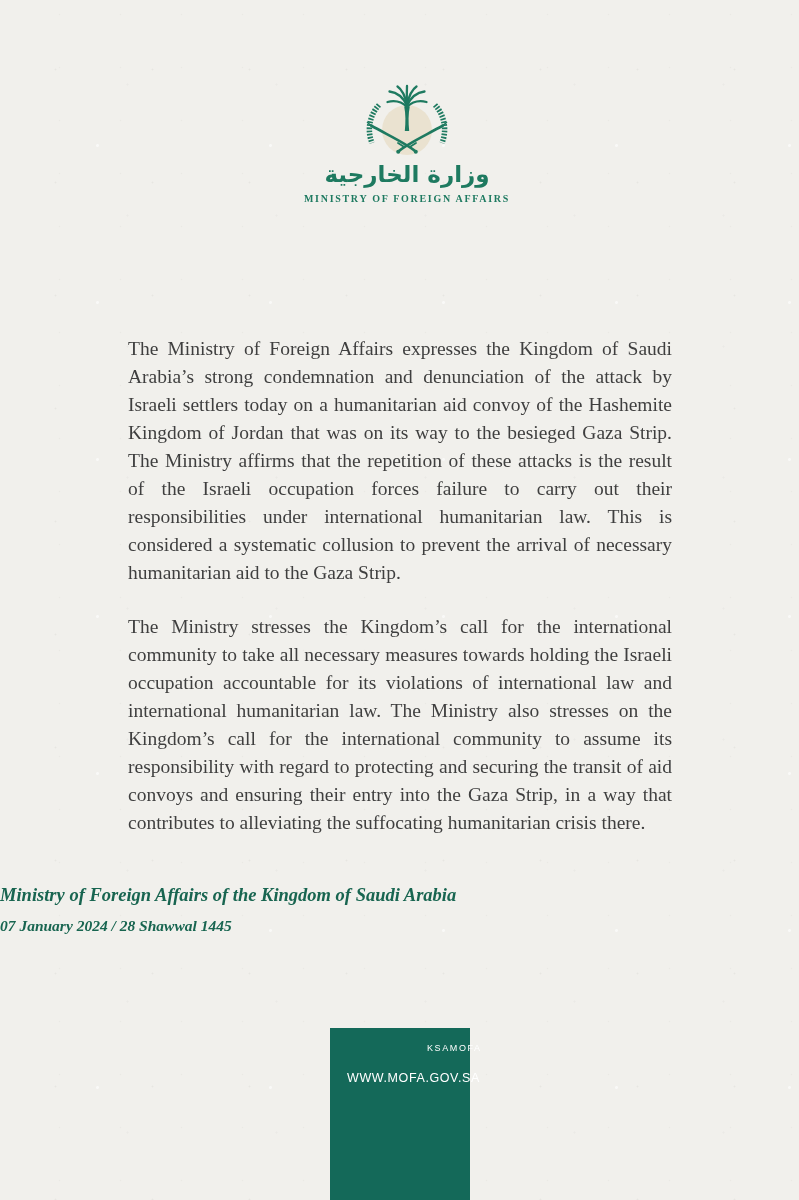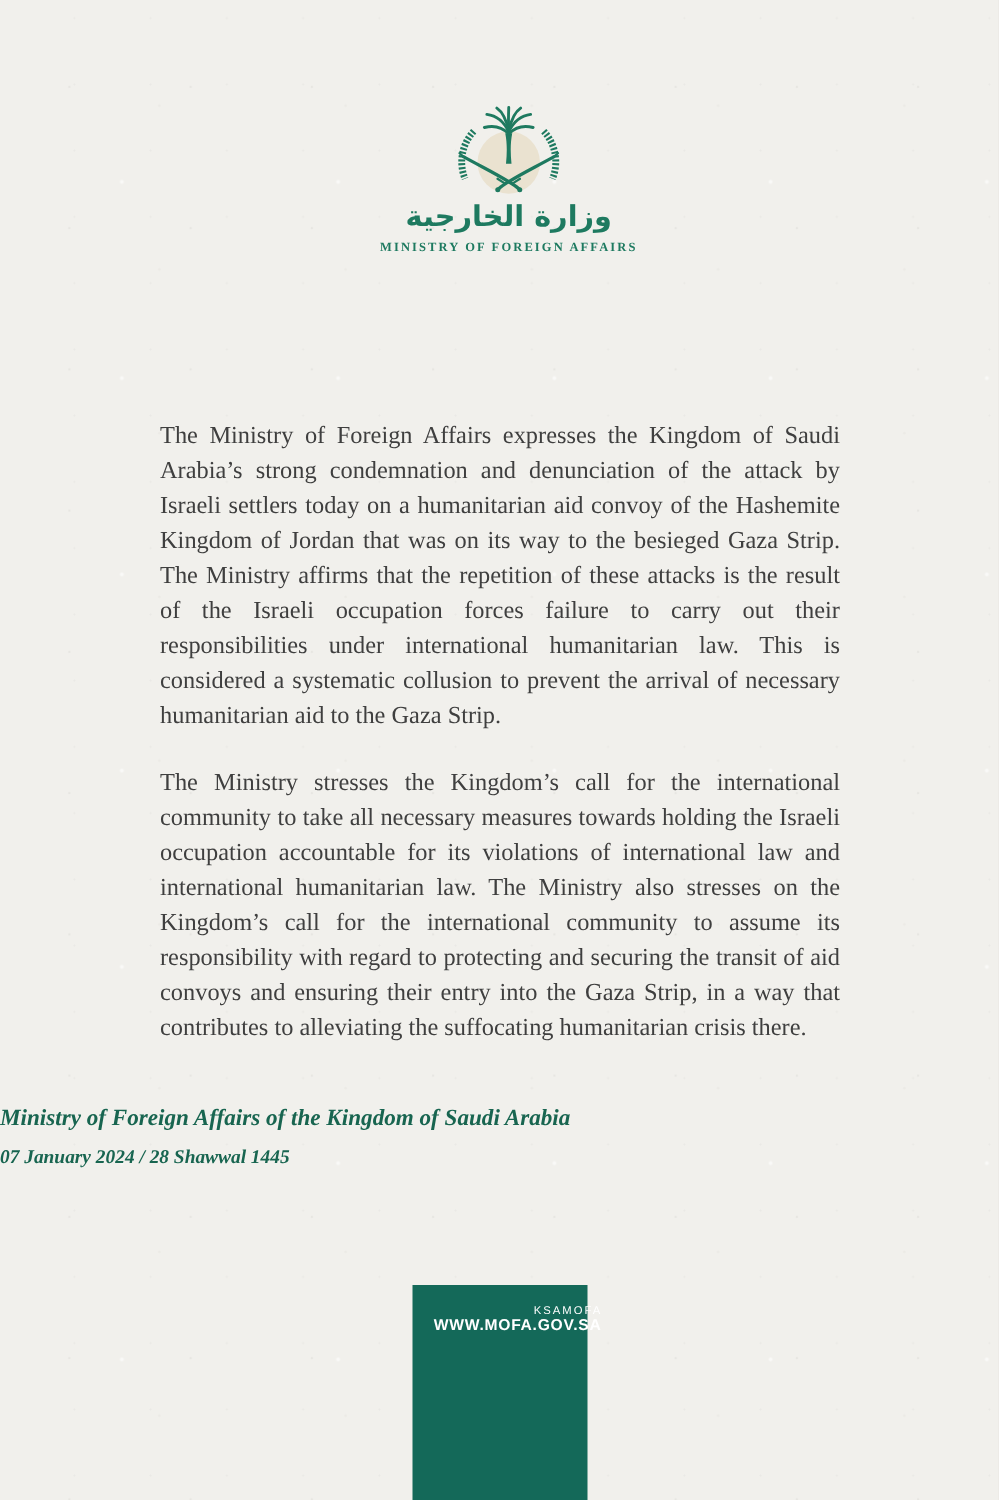"WWW.MOFA.GOV.SA" .website { font-weight: bold -> normal; margin-top: 0 -> 18px }
